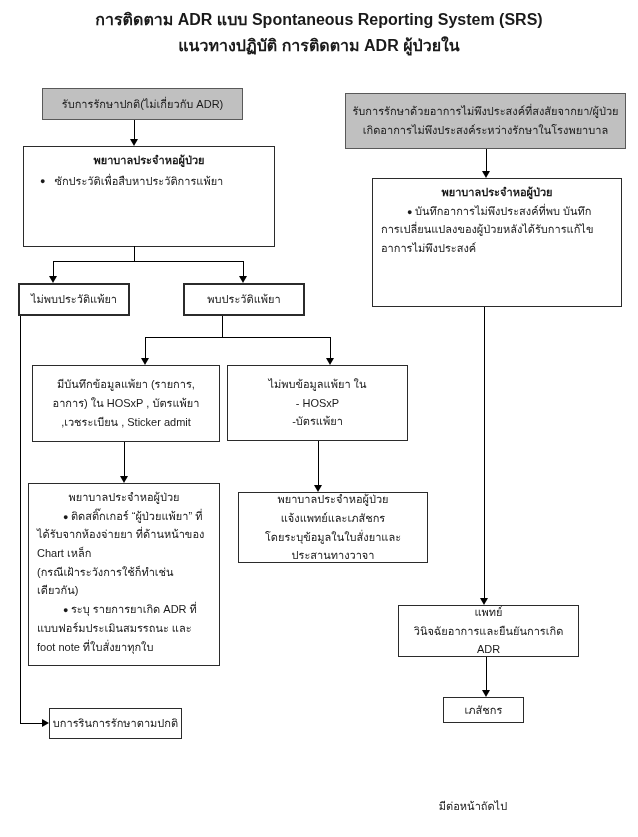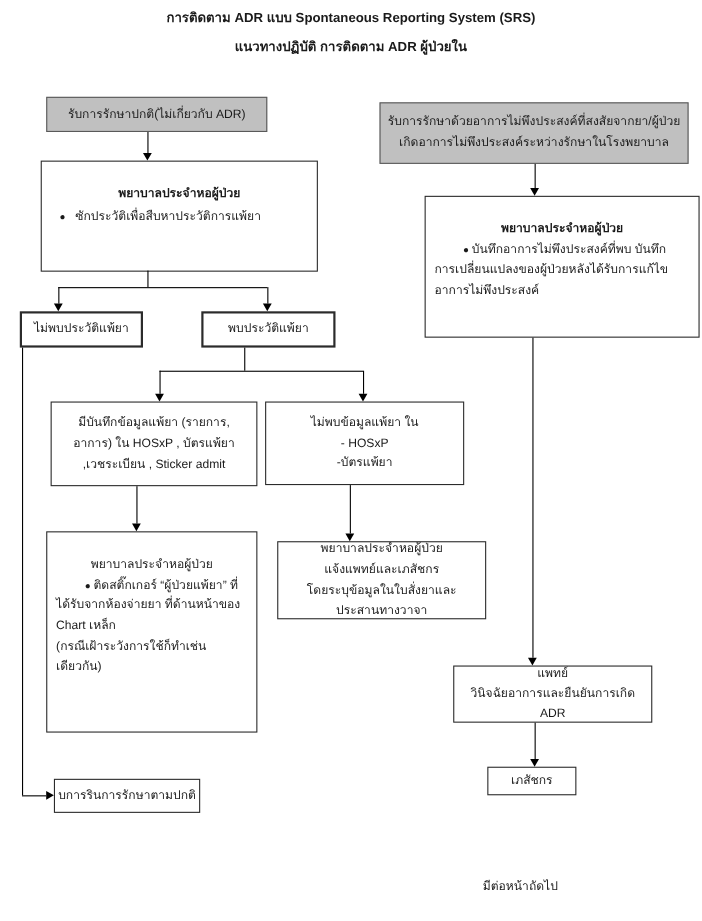"การติดตาม ADR แบบ Spontaneous Reporting" .ttl { font-size: 12px -> 16px }
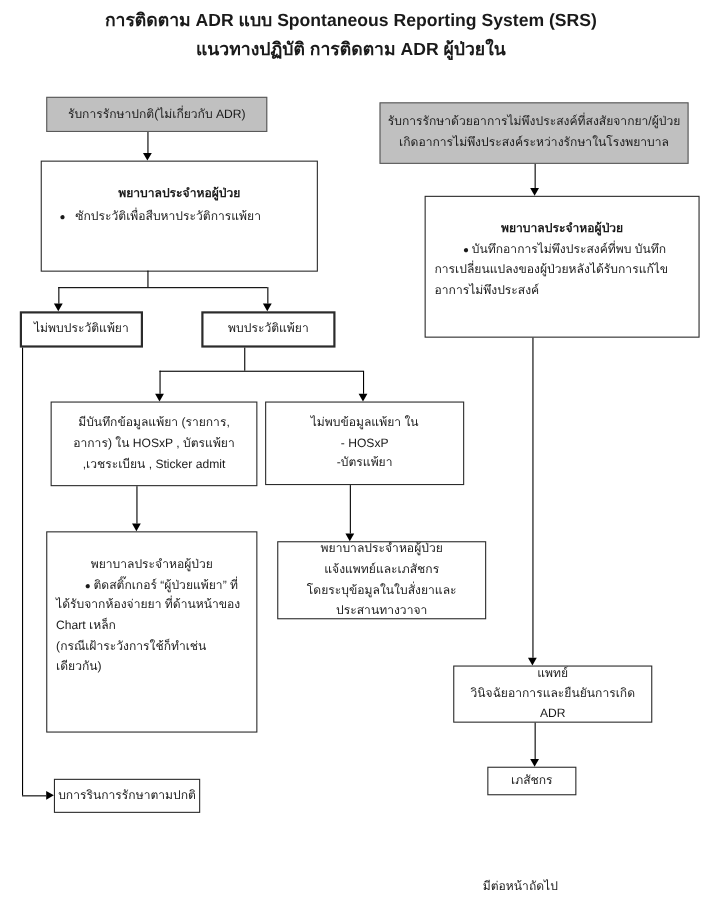"พยาบาลประจำหอผู้ป่วย" .pad { margin-left: 14px -> none; padding: 20px 8px -> 4px 8px }
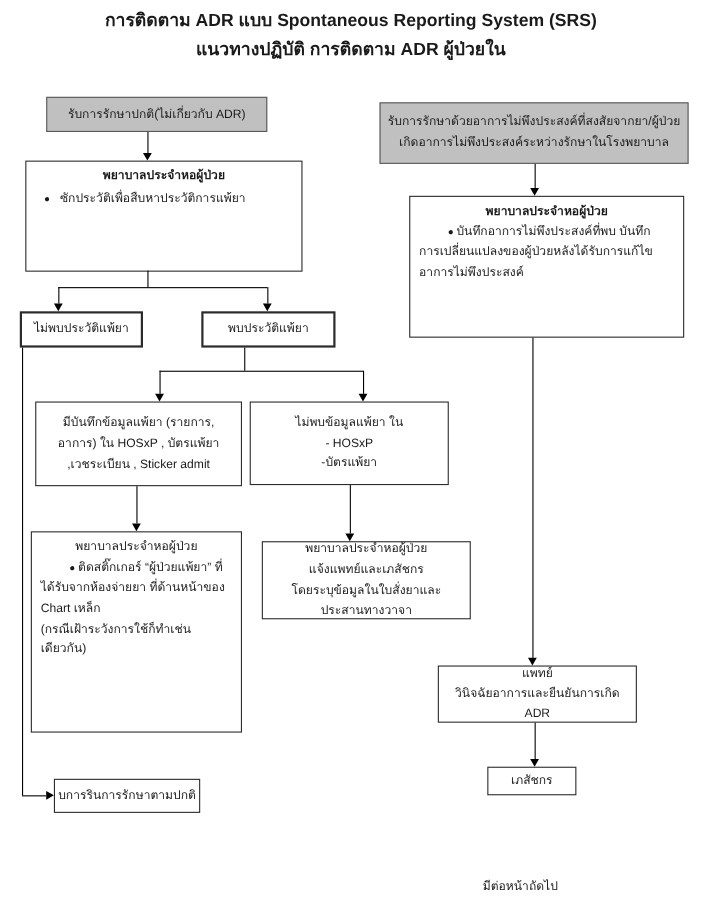"ระบุ รายการยาเกิด ADR" p.bullet-indent { html: none -> <p>ระบุ รายการยาเกิด ADR ที่แบบฟอร์มประเมินสมรรถนะ และ foot note ที่ใบสั่งยาทุกใบ</p> }
